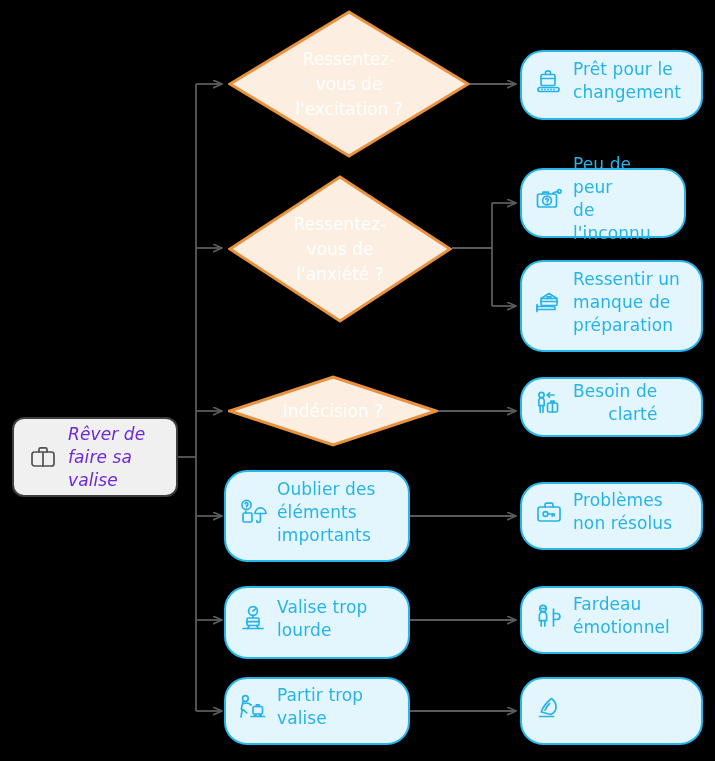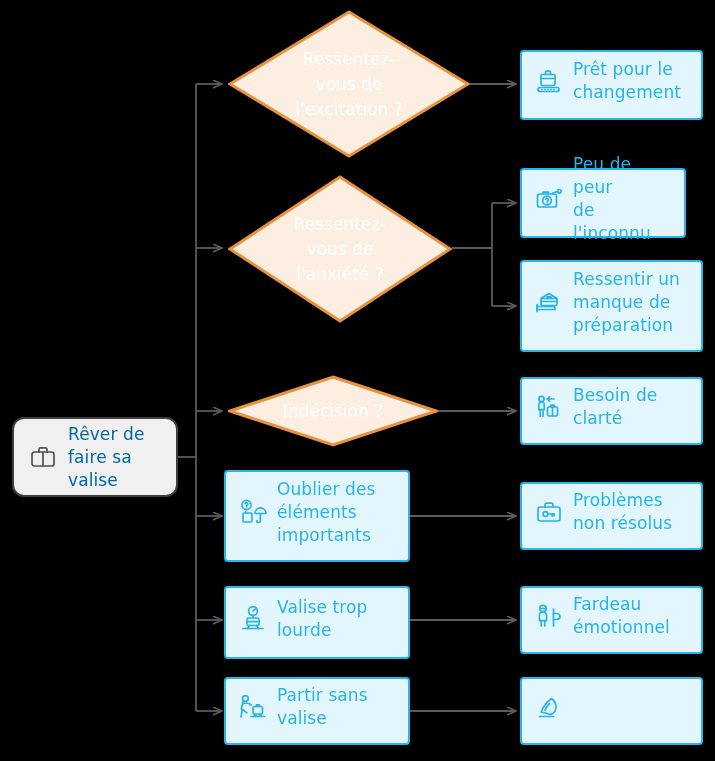"Prêt pour le" .blue-node { border-radius: 4px -> 23px }
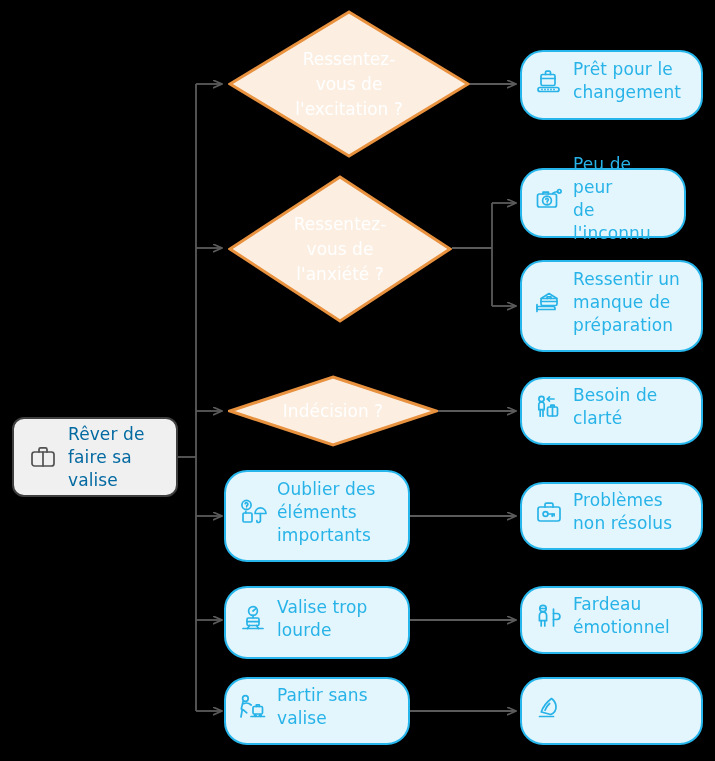"Besoin de" div.node { height: 68px -> 60px; text-align: none -> right }
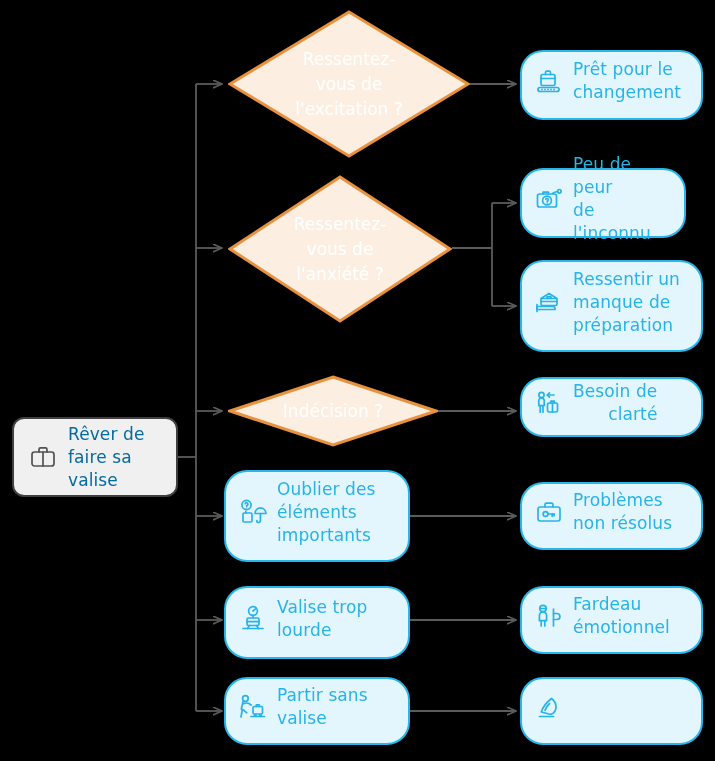"Rêver de faire sa valise" .root-node .node-label { color: #0369a1 -> #6d28d9; font-style: none -> italic }
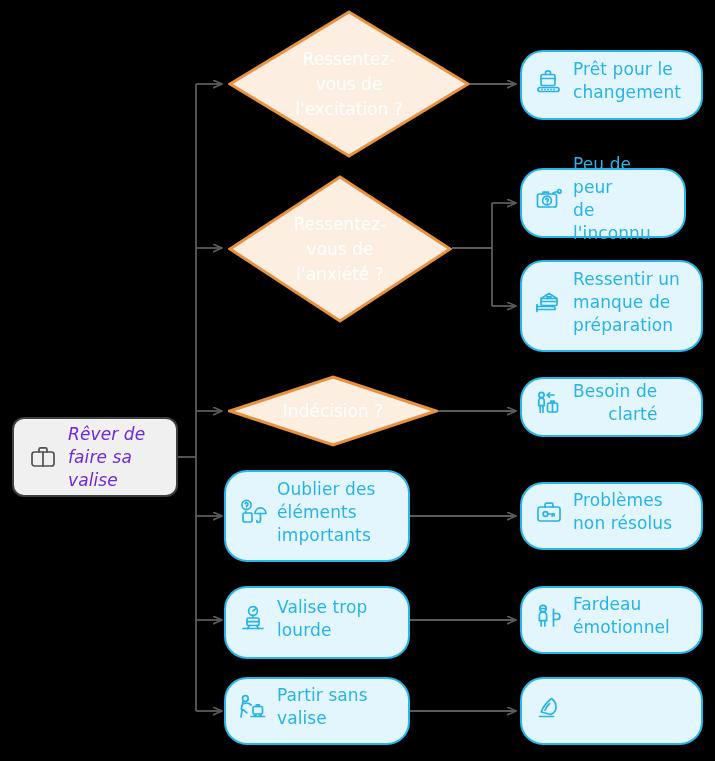"Partir sans" span.node-label { text: sans -> trop }
